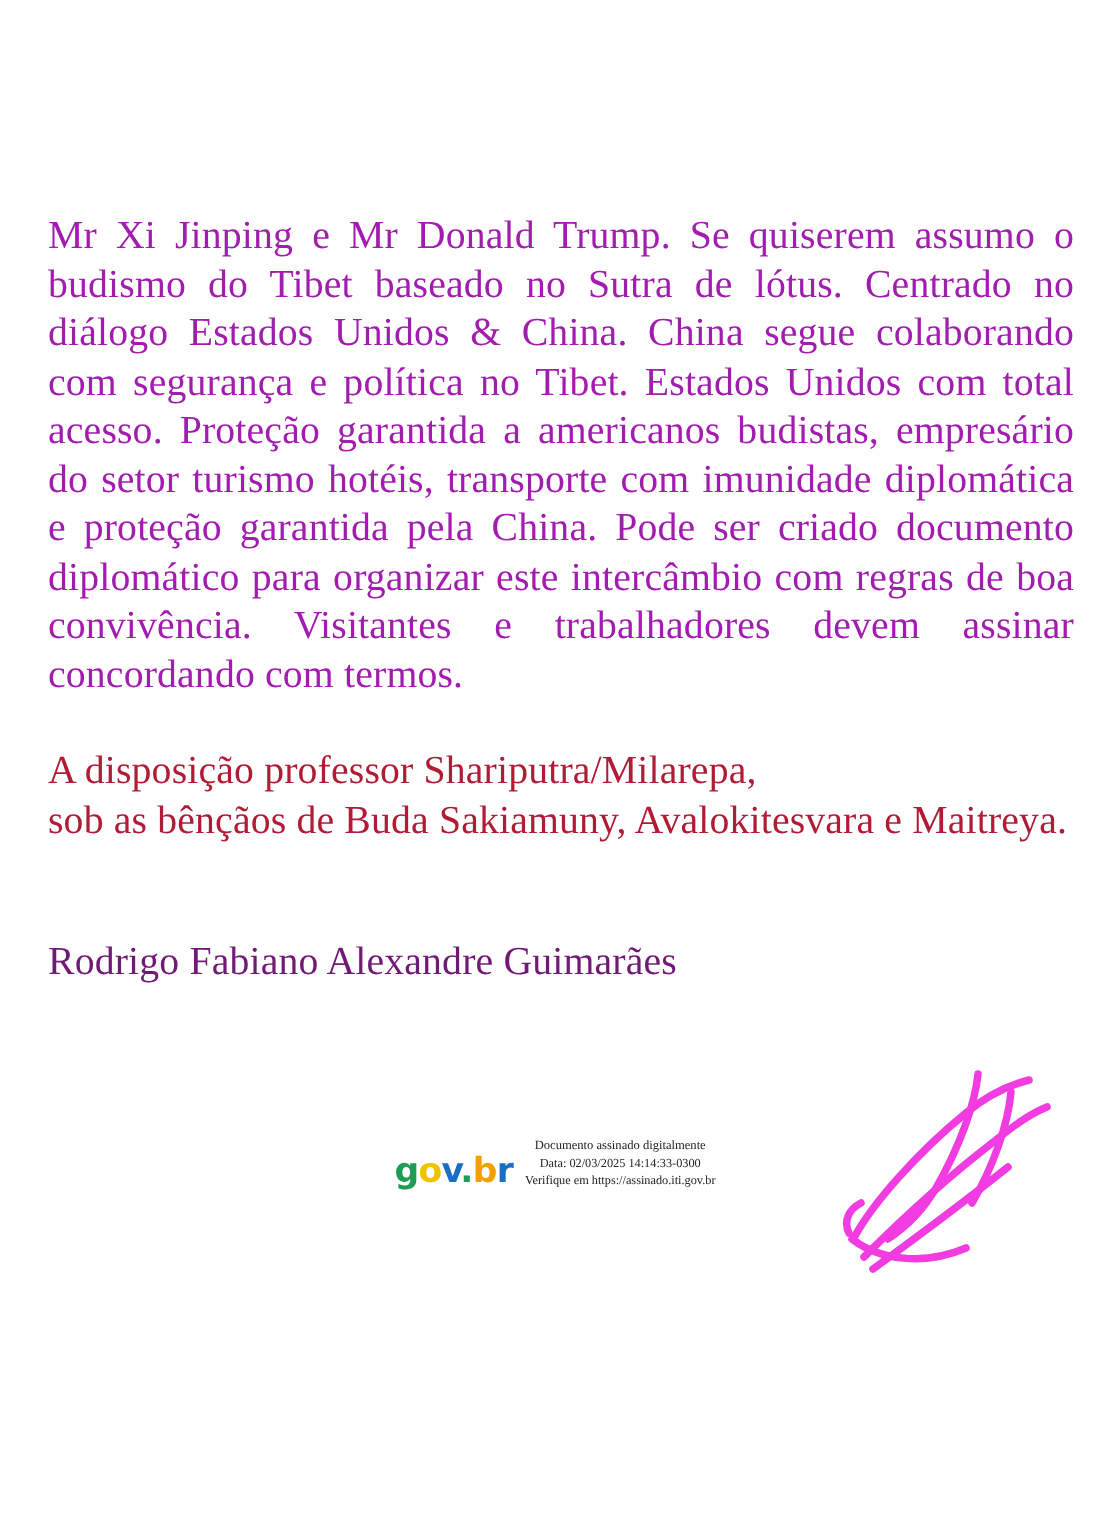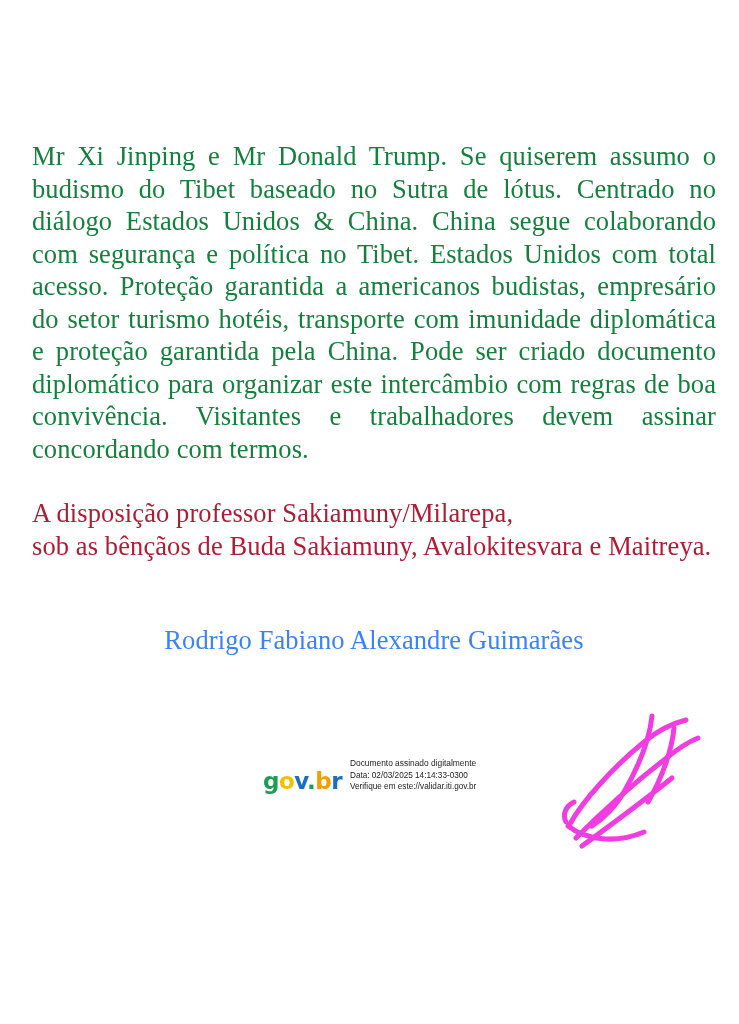"Mr Xi Jinping e Mr" .para { color: #15803d -> #a21caf }
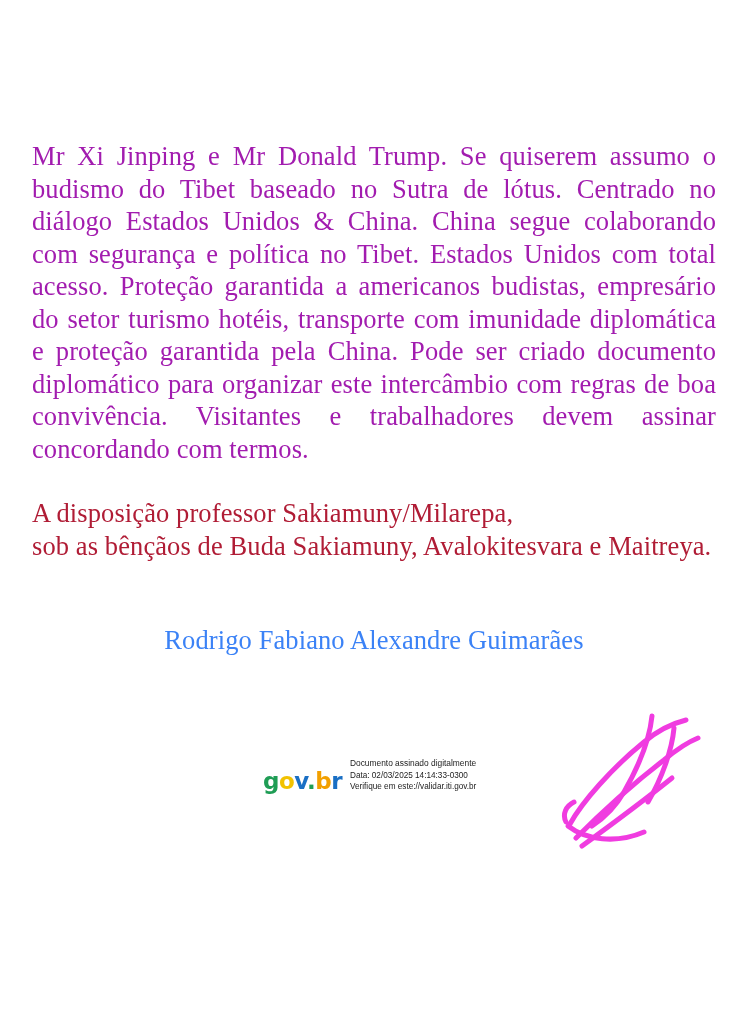"A disposição professor" p.para { text: Sakiamuny/Milarepa -> Shariputra/Milarepa }
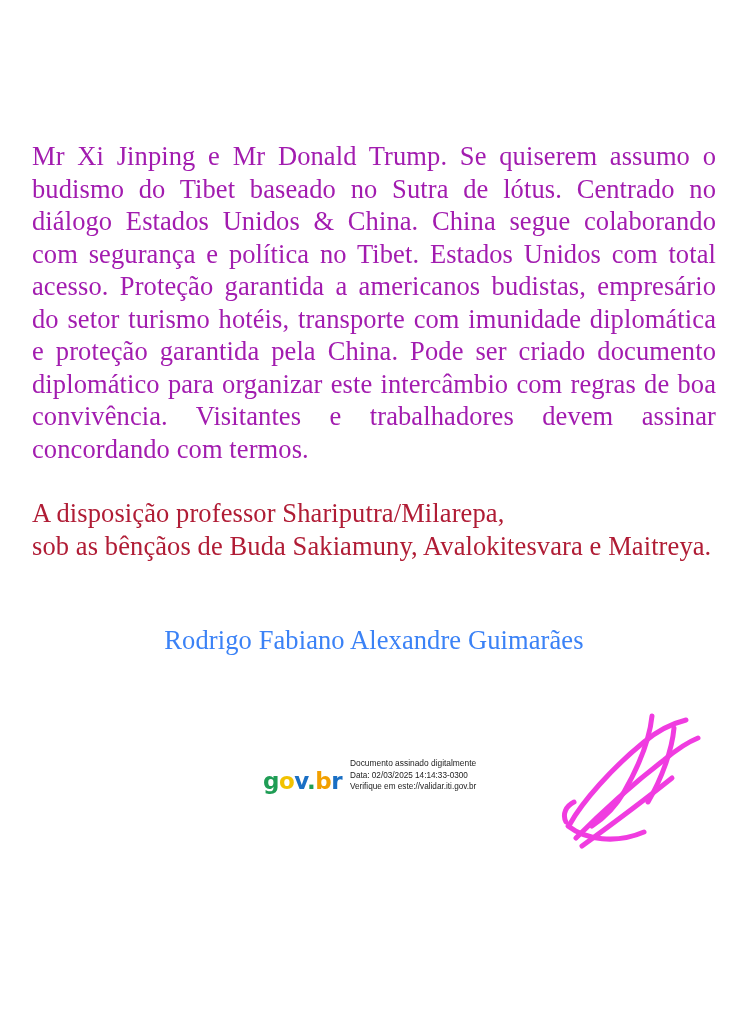"Rodrigo Fabiano Alexandre Guimarães" .para-name { color: #3b82f6 -> #701a75; text-align: center -> left }
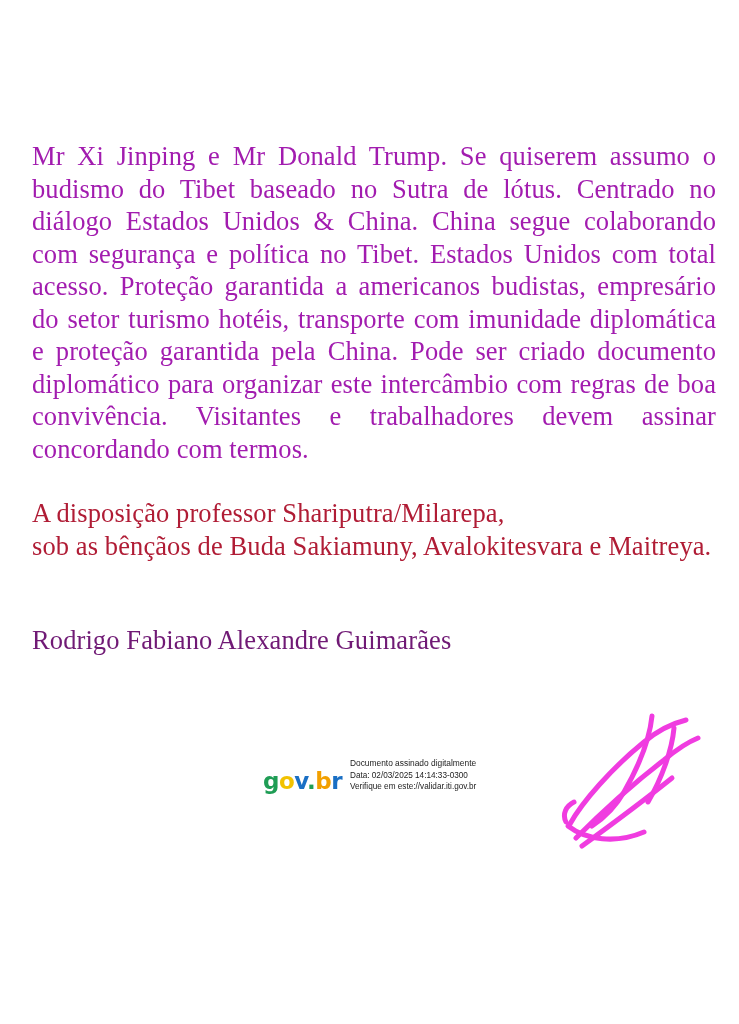"Documento assinado digitalmente" .sig-text { font-family: Liberation Sans, sans-serif -> Liberation Serif, serif; text-align: none -> center }
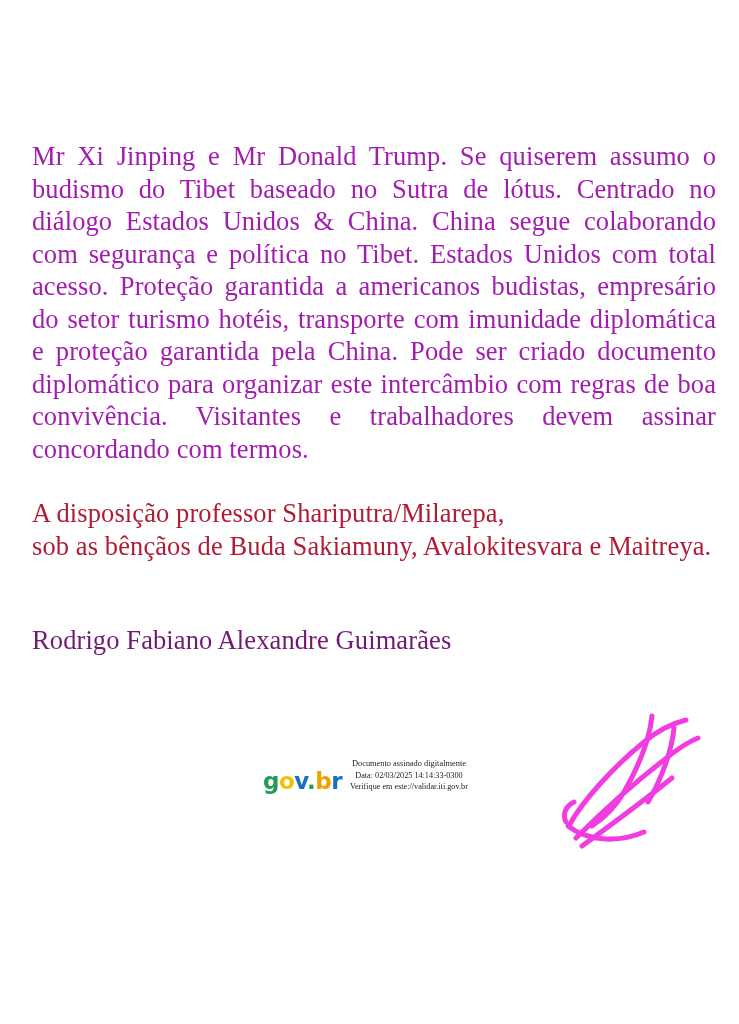"Verifique em este://validar.iti.gov.br" div.sig-line4 { text: este://validar.iti.gov.br -> https://assinado.iti.gov.br }
